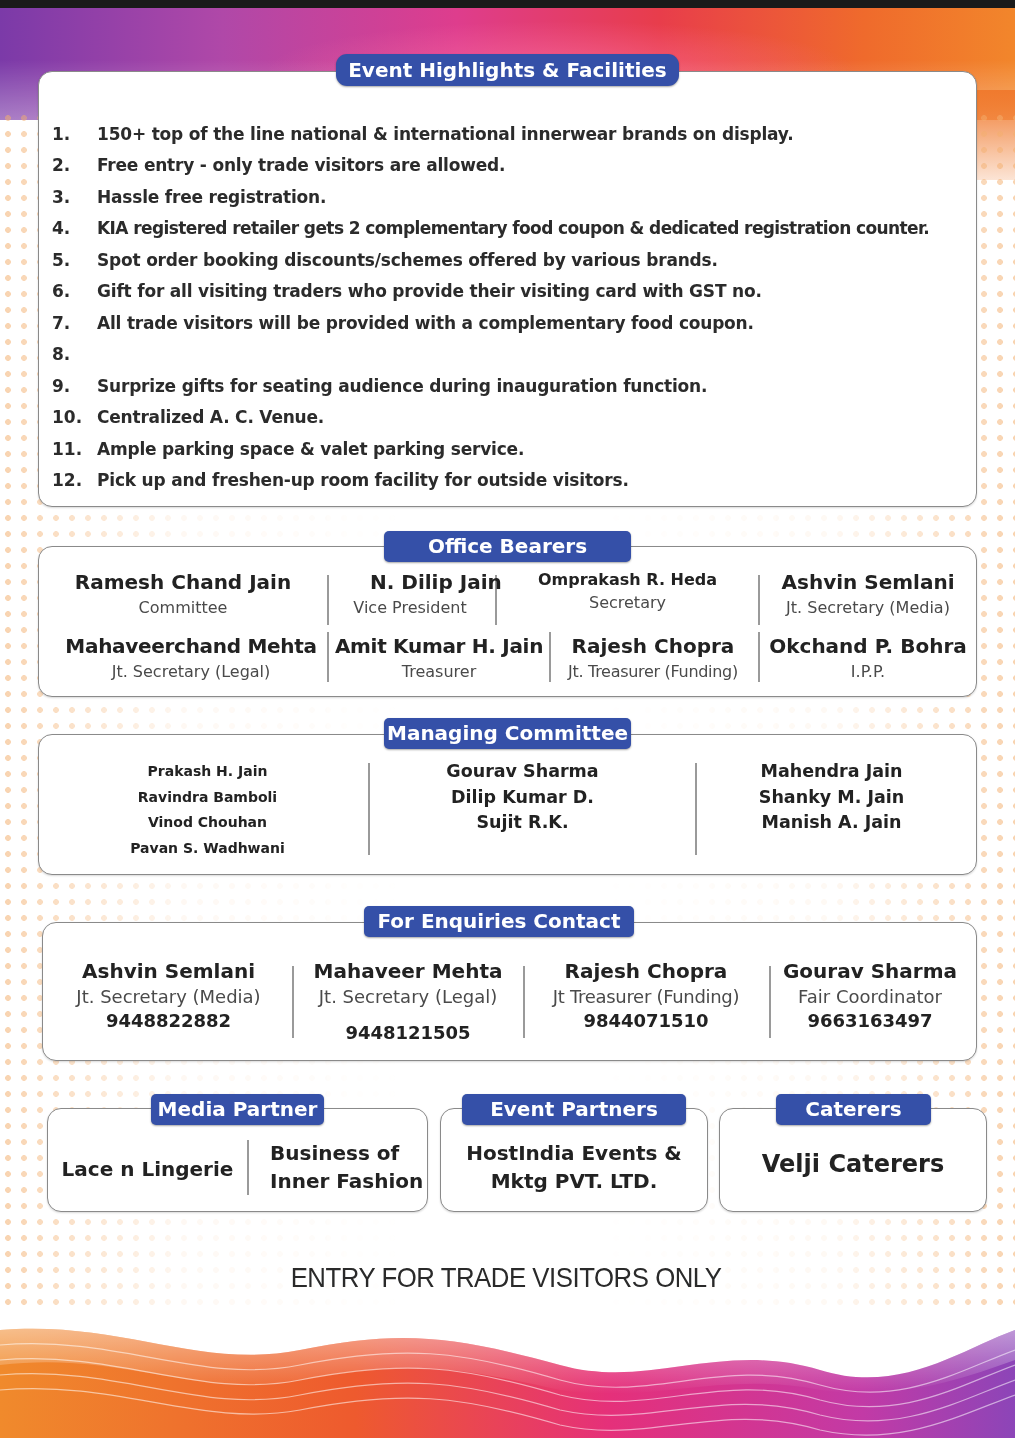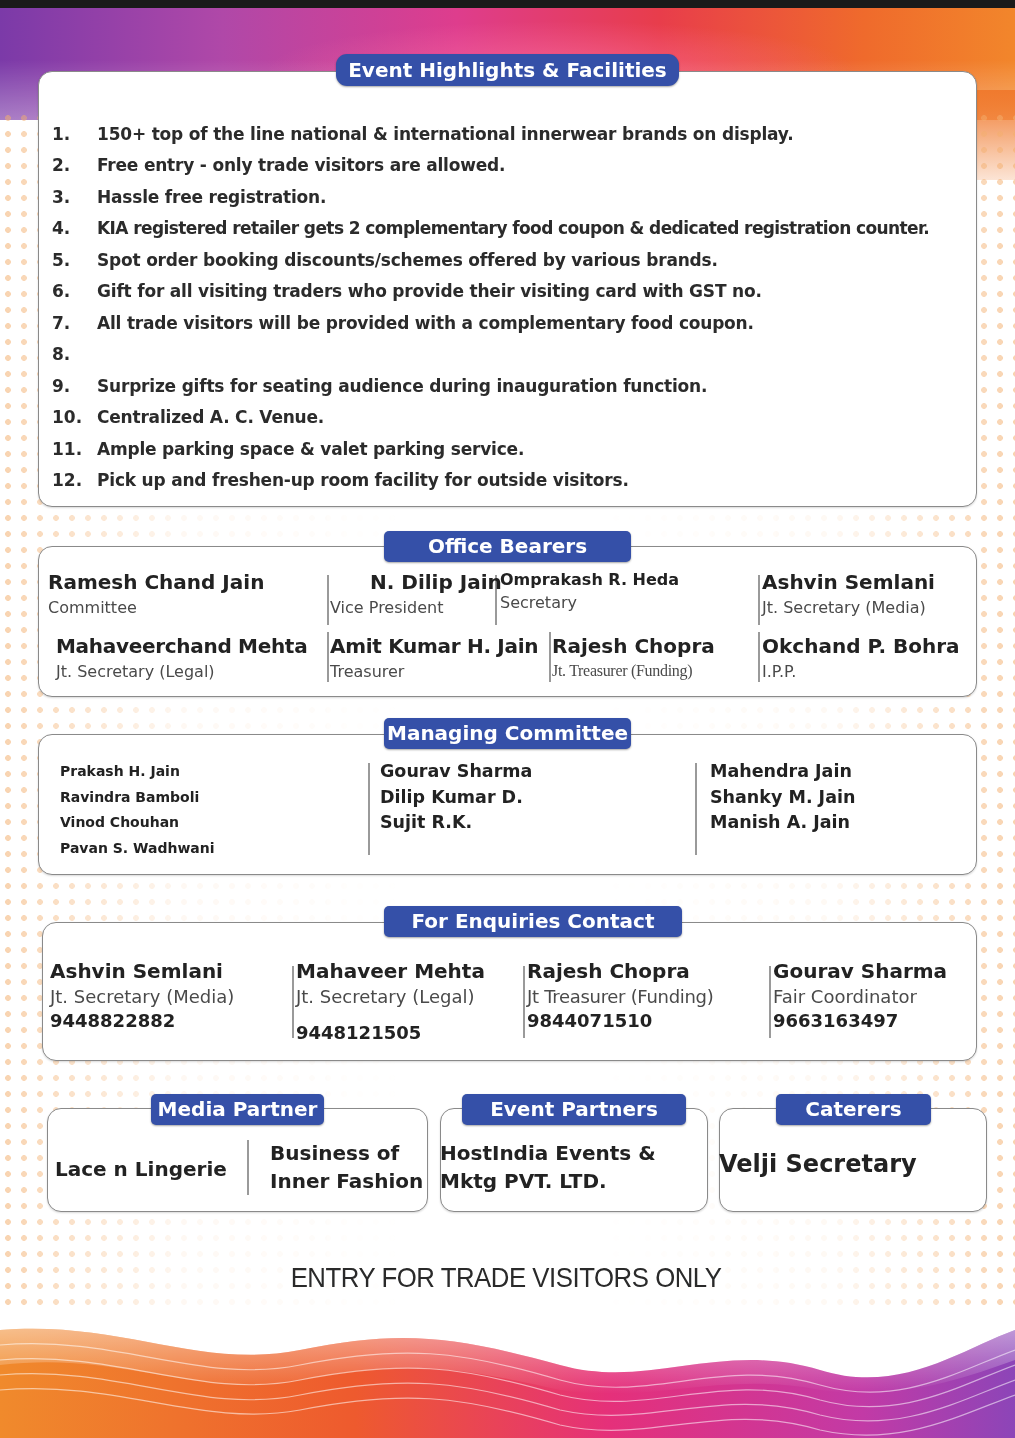"Ramesh Chand Jain" .cell { text-align: left -> center }
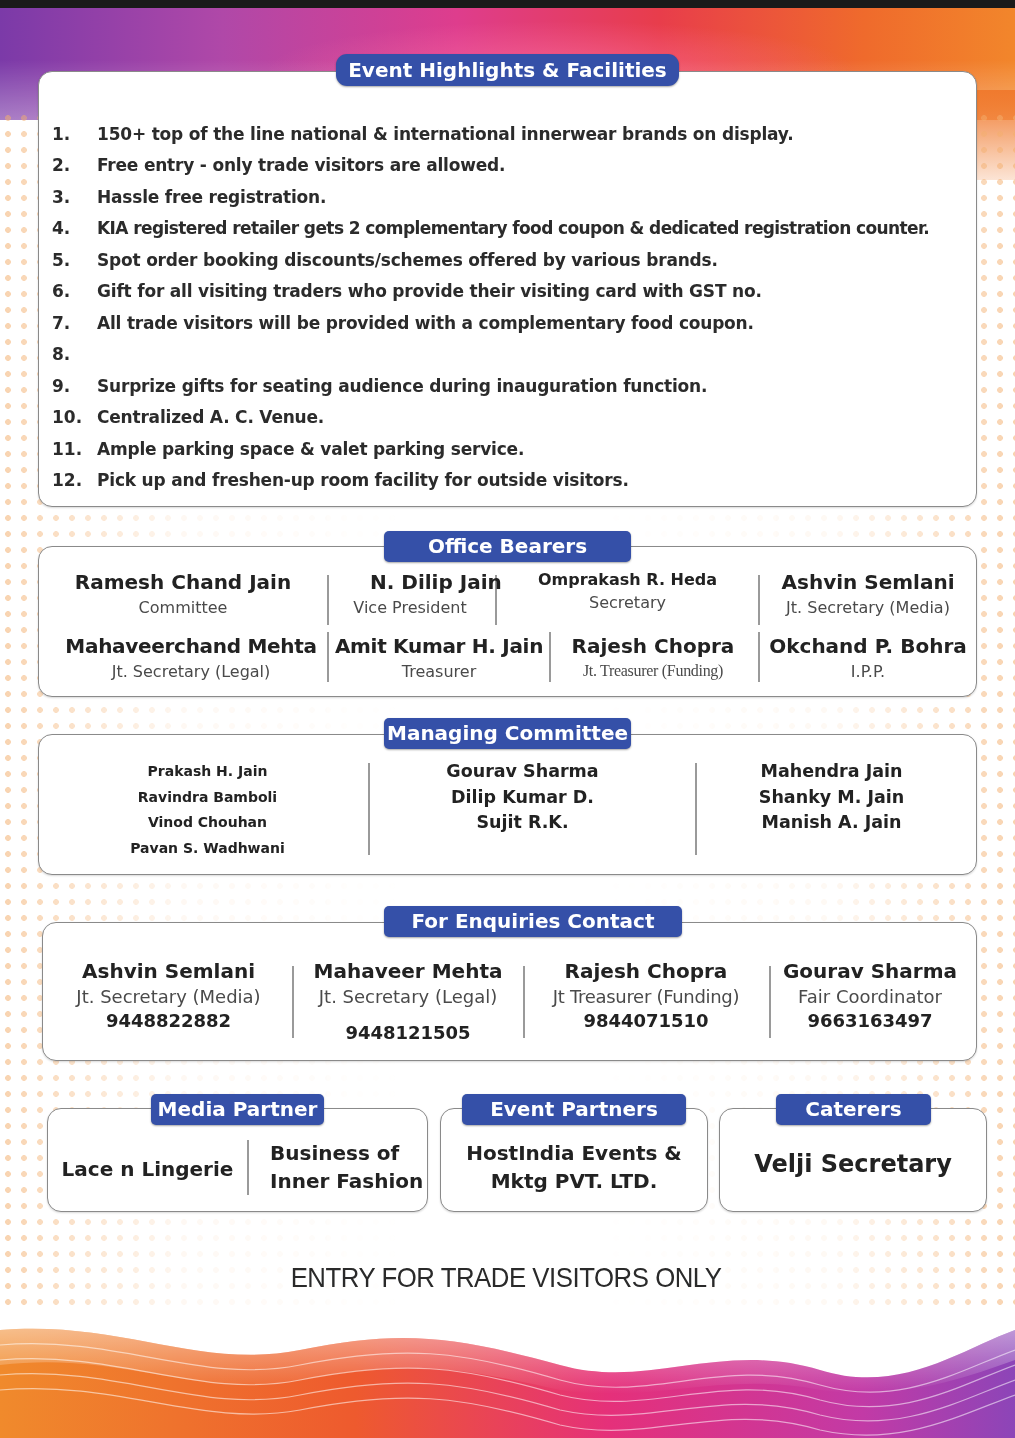"Jt. Treasurer (Funding)" div.role { font-family: Liberation Serif, serif -> none }
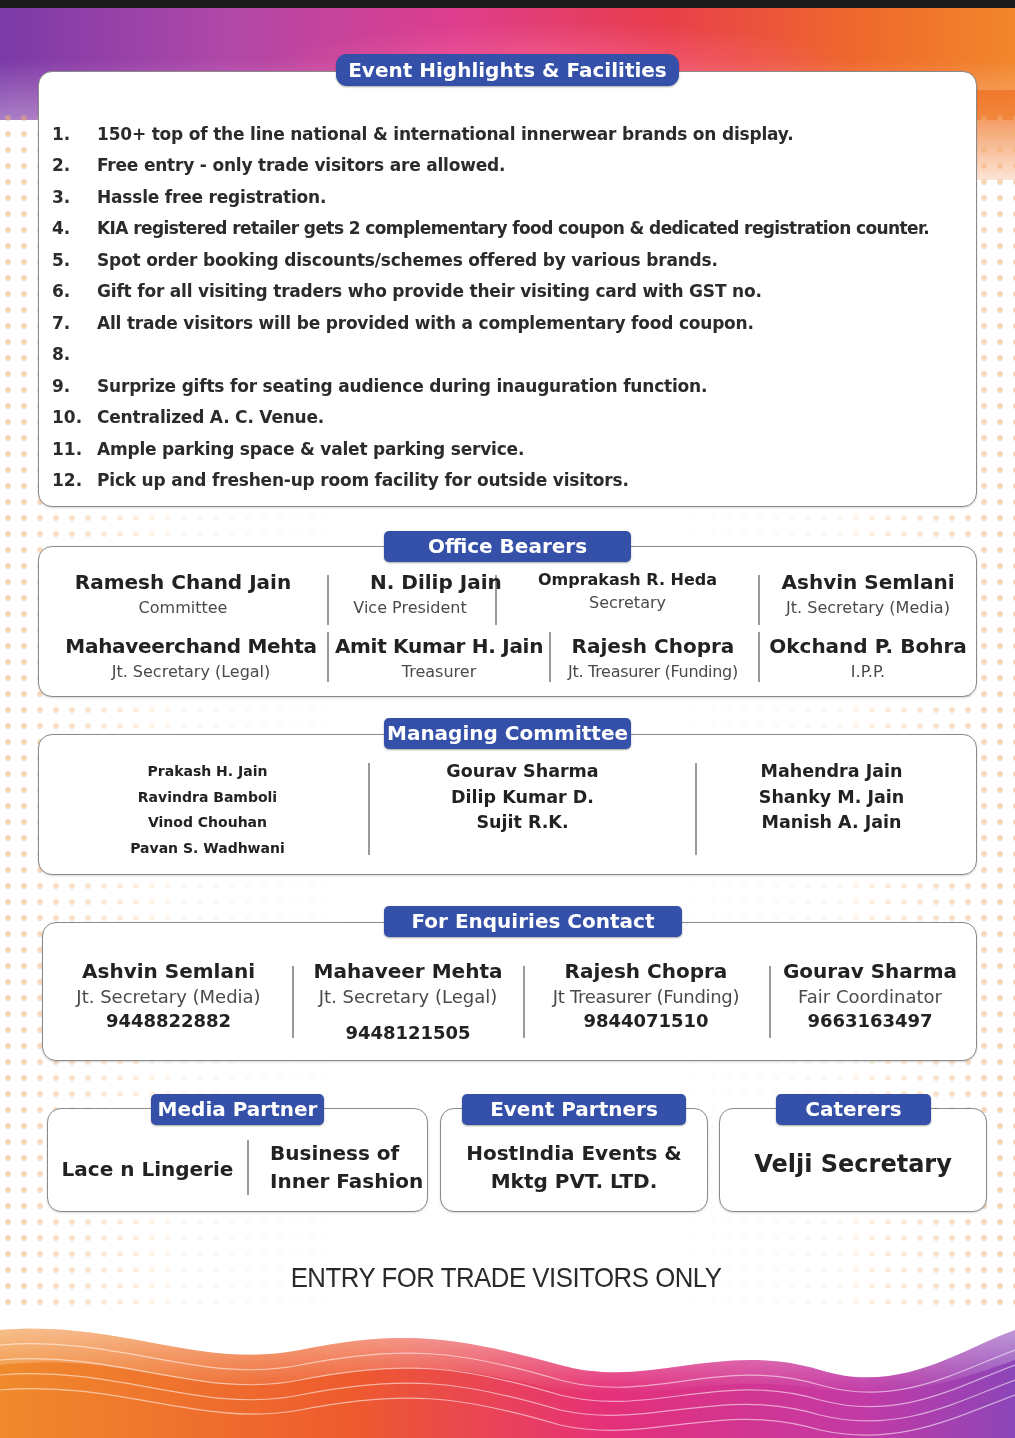"For Enquiries Contact" div.badge { left: 384px -> 364px; width: 298px -> 270px }
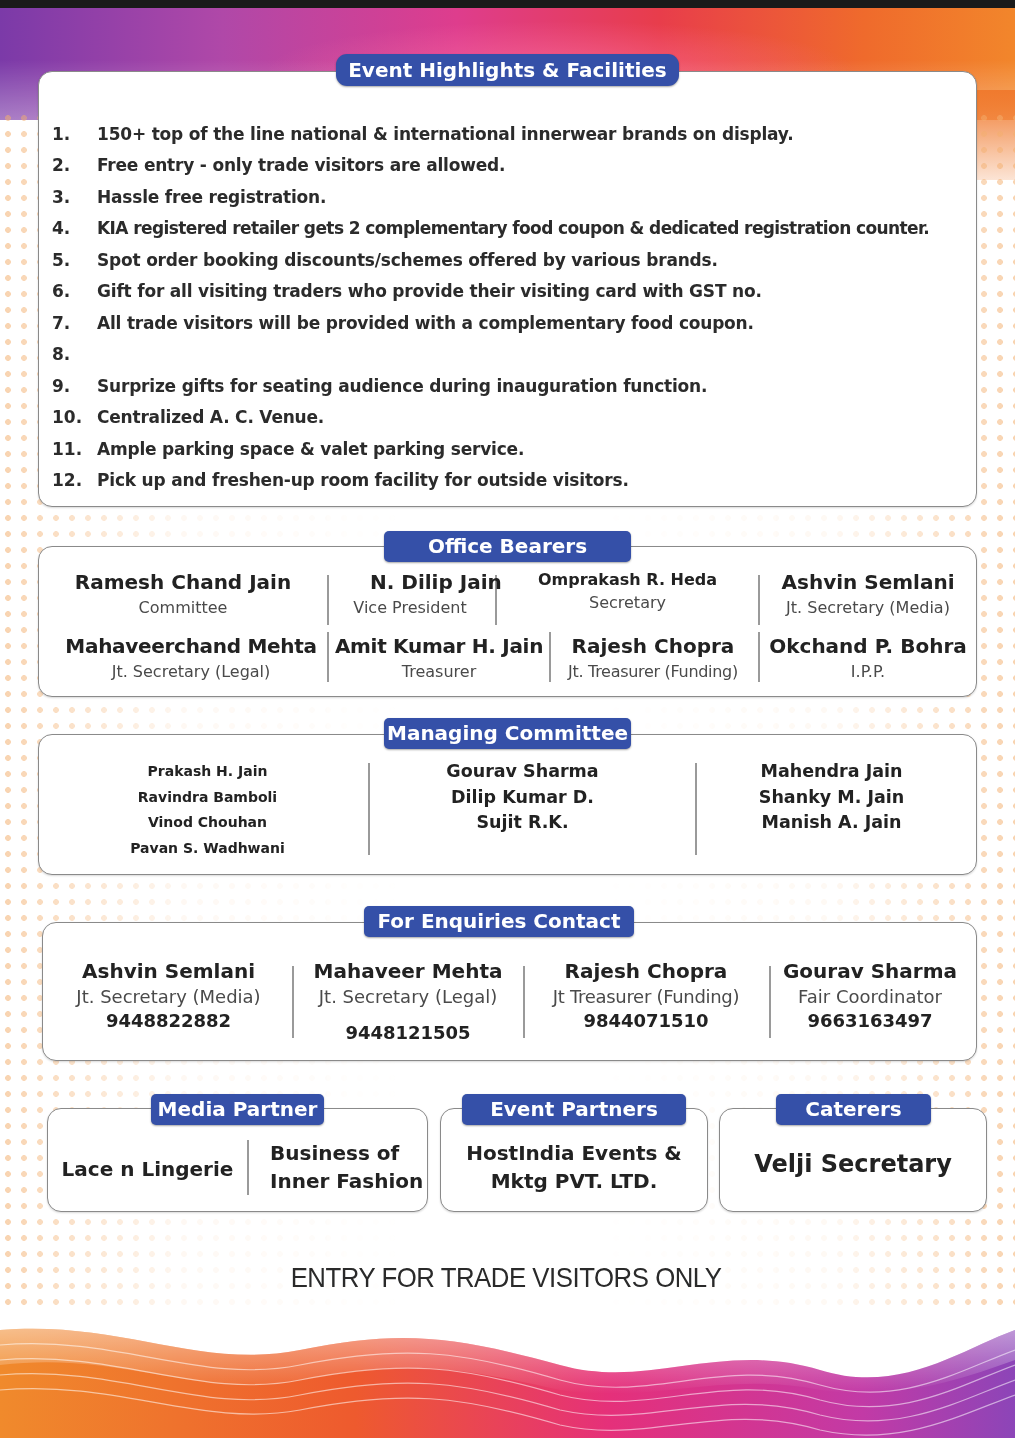"Velji Secretary" div.cell { text: Secretary -> Caterers }
